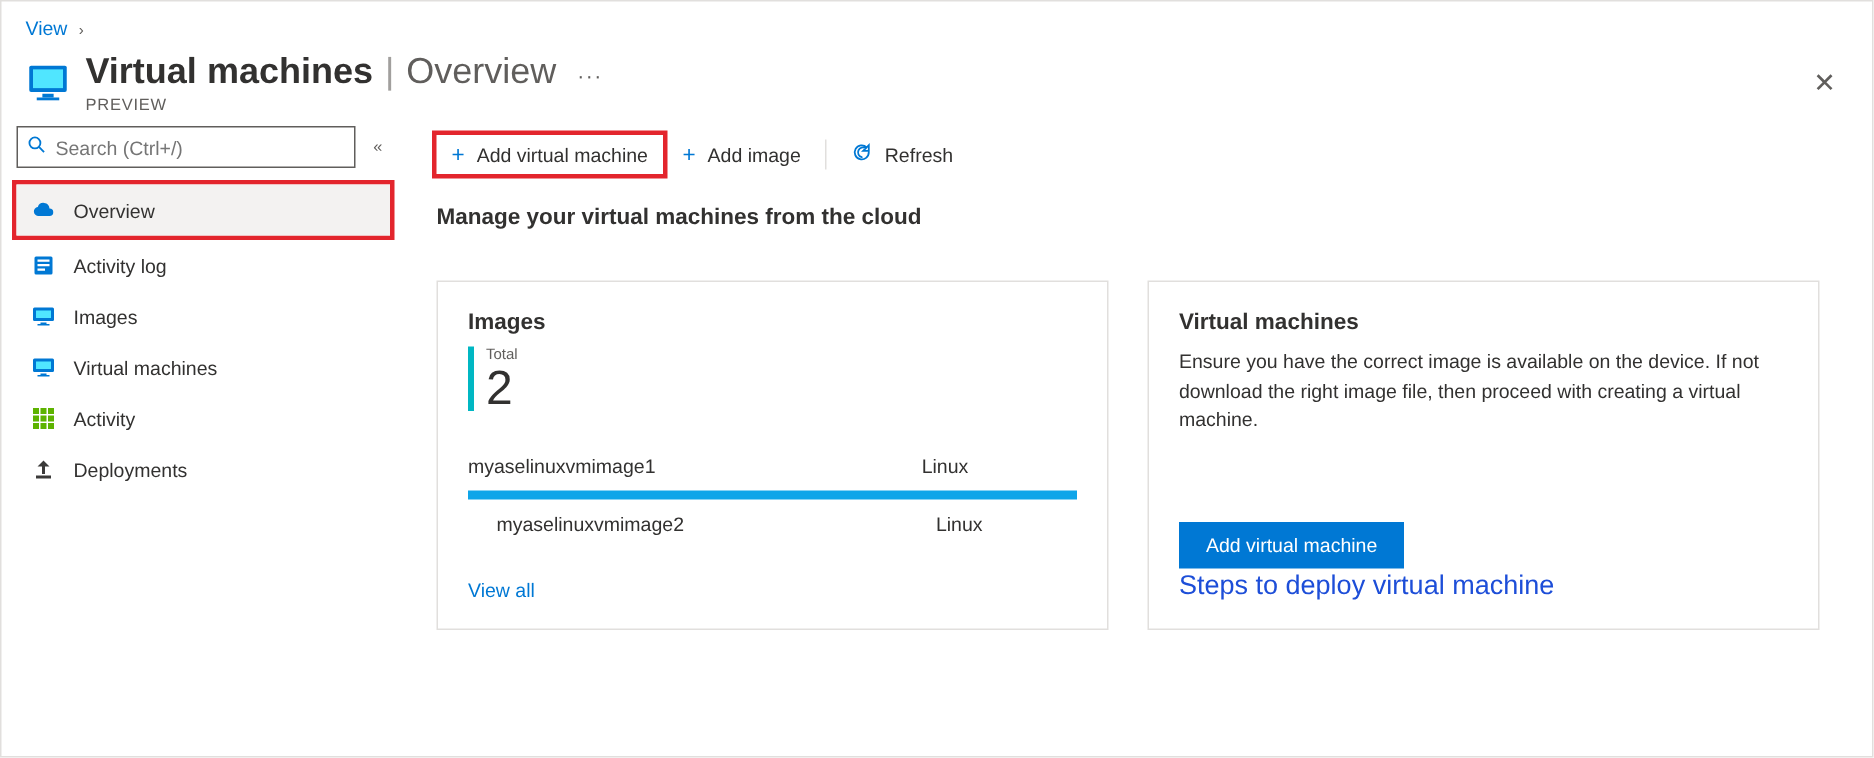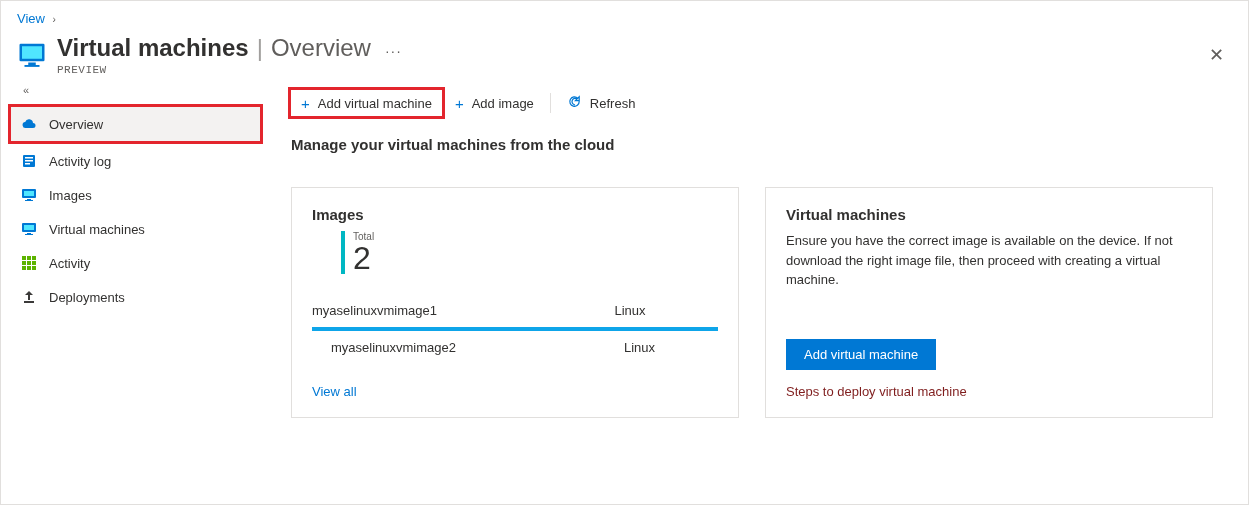"PREVIEW" .preview-label { font-family: Liberation Mono, monospace -> none }
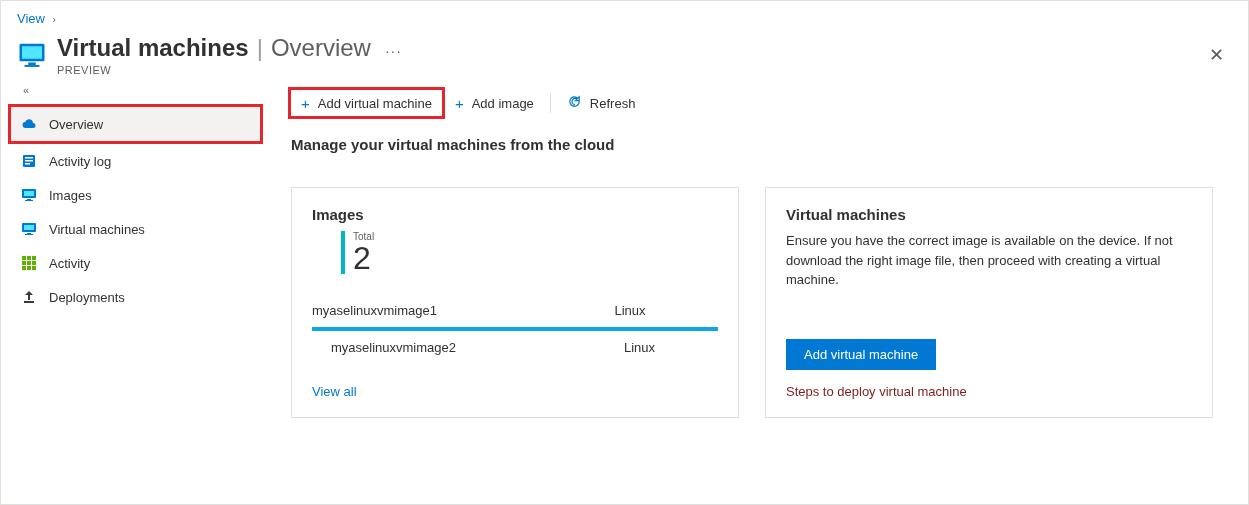"Search (Ctrl+/)" div.search-box { html: none -> <div> <span> <svg> <circle></circle> <line></line> </svg> </span> <input> </div> }
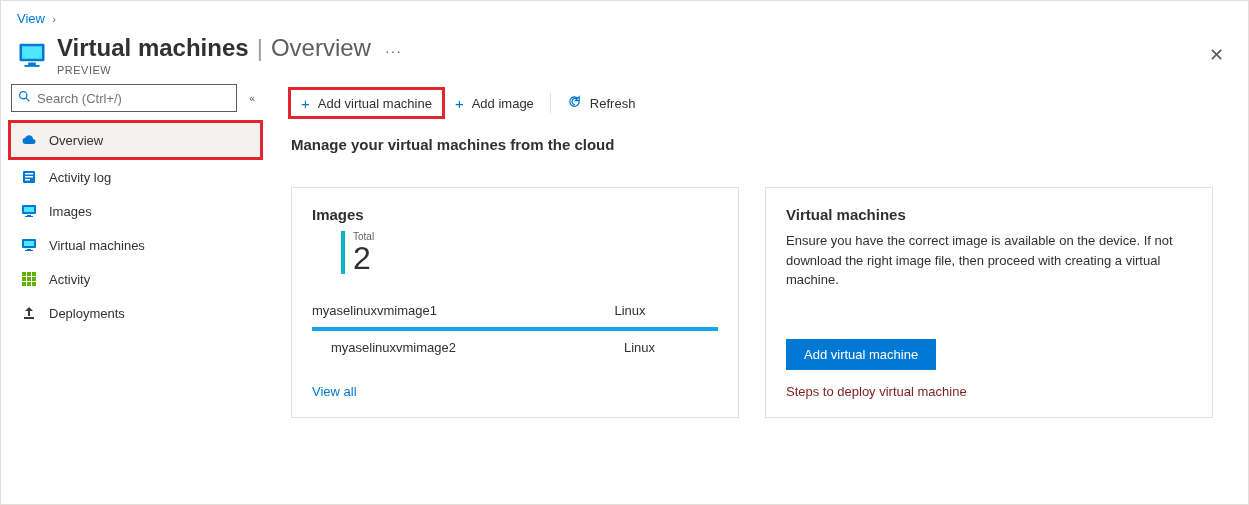"Total" .total-block { margin-left: 29px -> none }
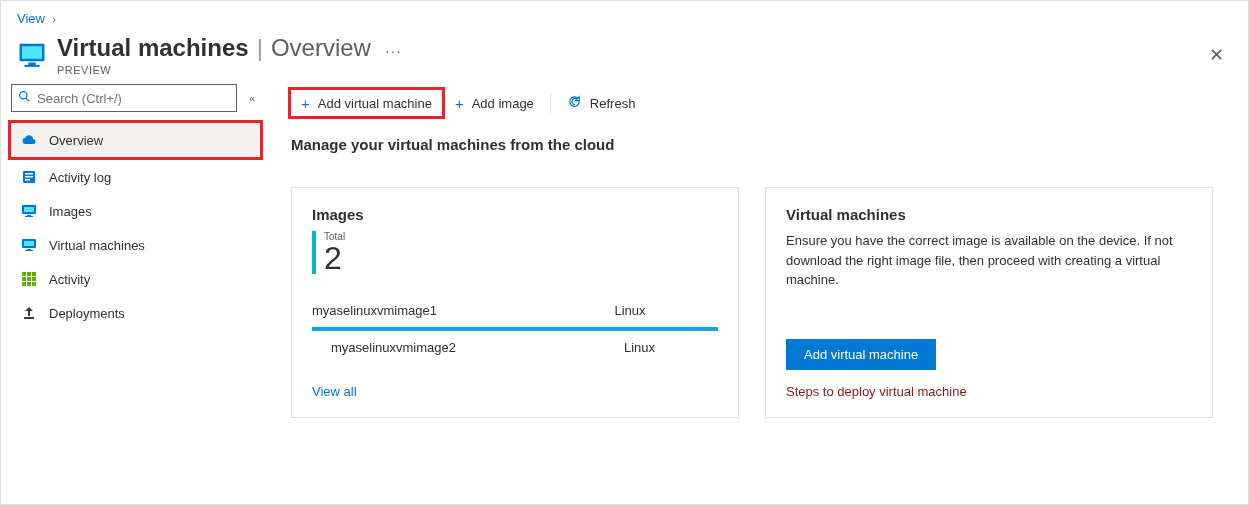"myaselinuxvmimage1" .img-row { border-bottom: 4px solid #0ea5e9 -> 6px solid #0ea5e9 }
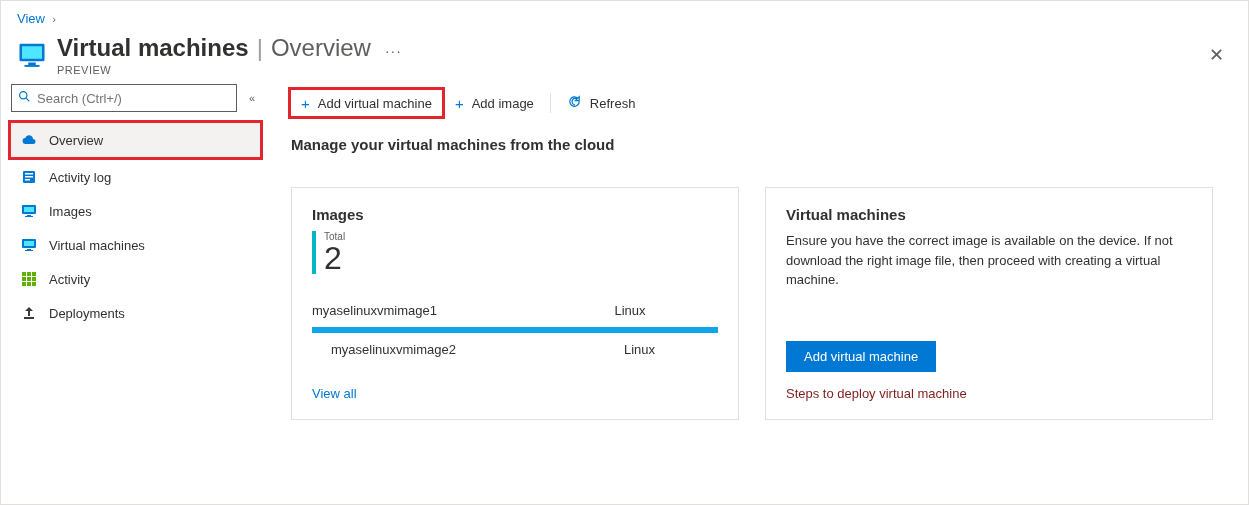"Steps to deploy virtual machine" .link { color: #7f1d1d -> #1d4ed8; font-size: 13px -> 18px; margin-top: 14px -> 1px }
